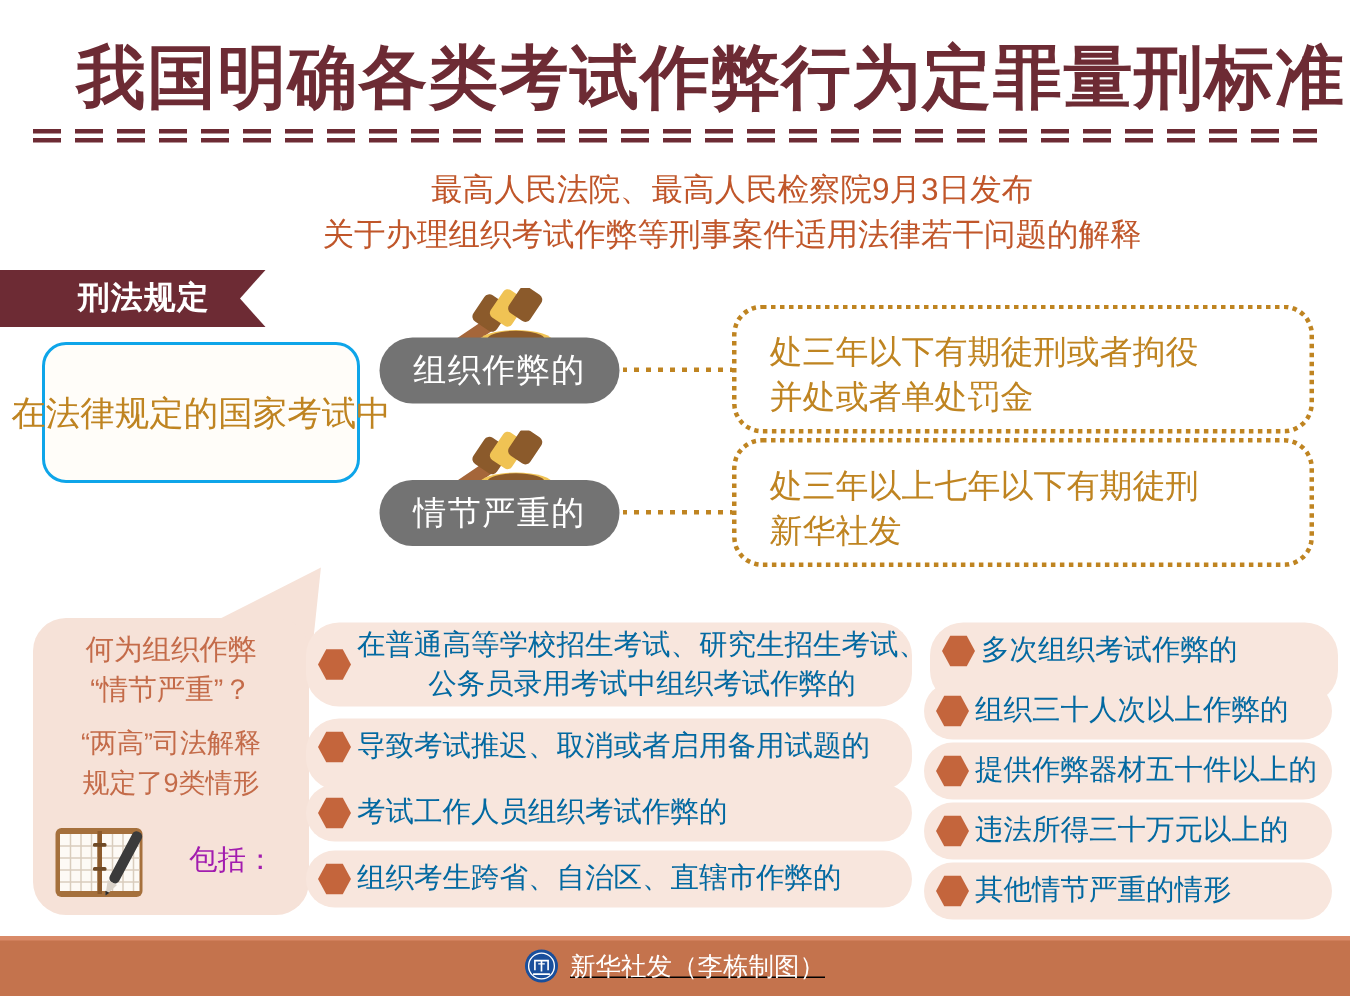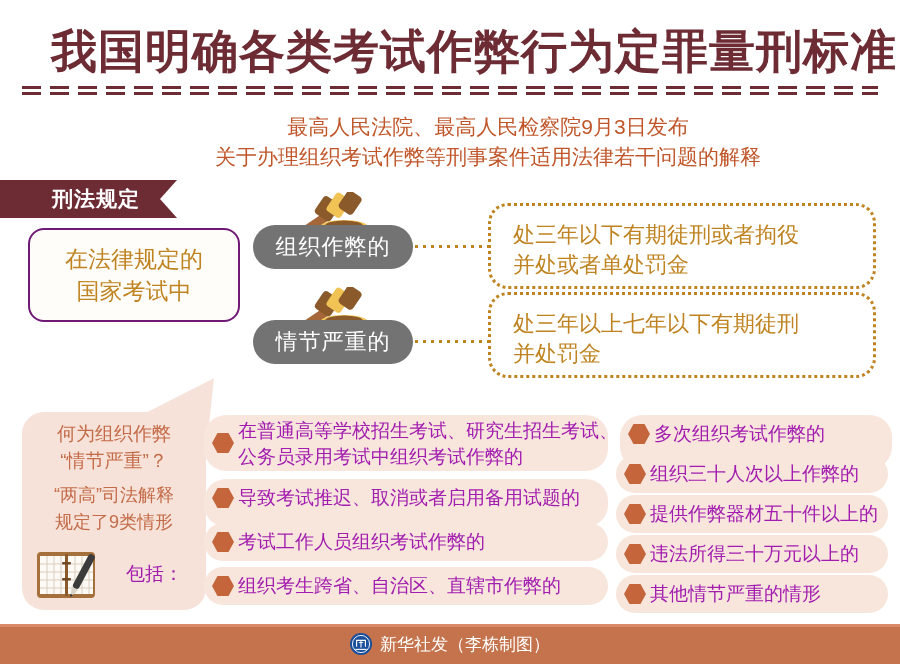"在法律规定的" .goldbox { border: 2px solid #701a75 -> 2px solid #0ea5e9; flex-direction: column -> row }
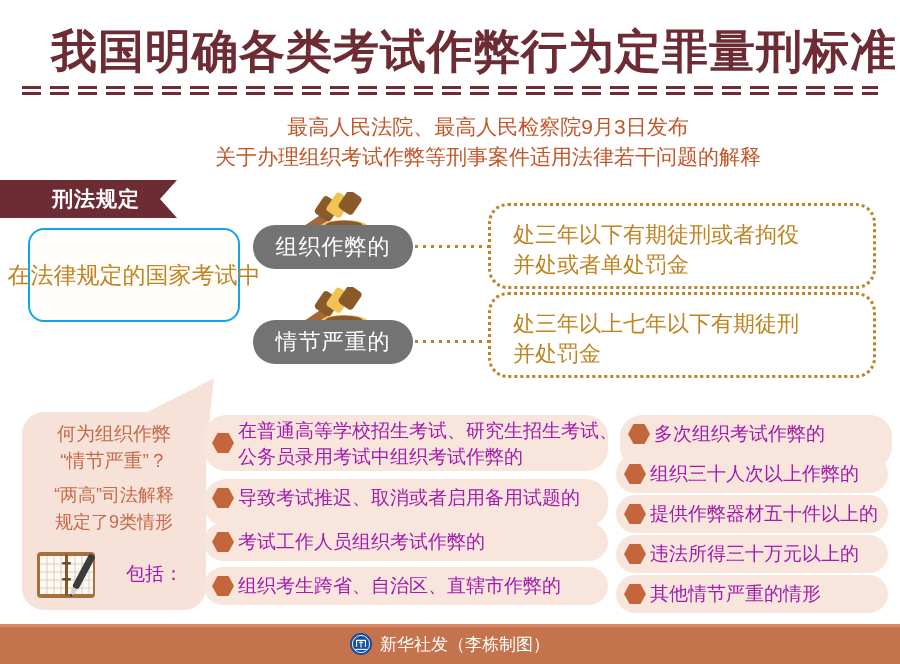"并处罚金" span { text: 并处罚金 -> 新华社发 }
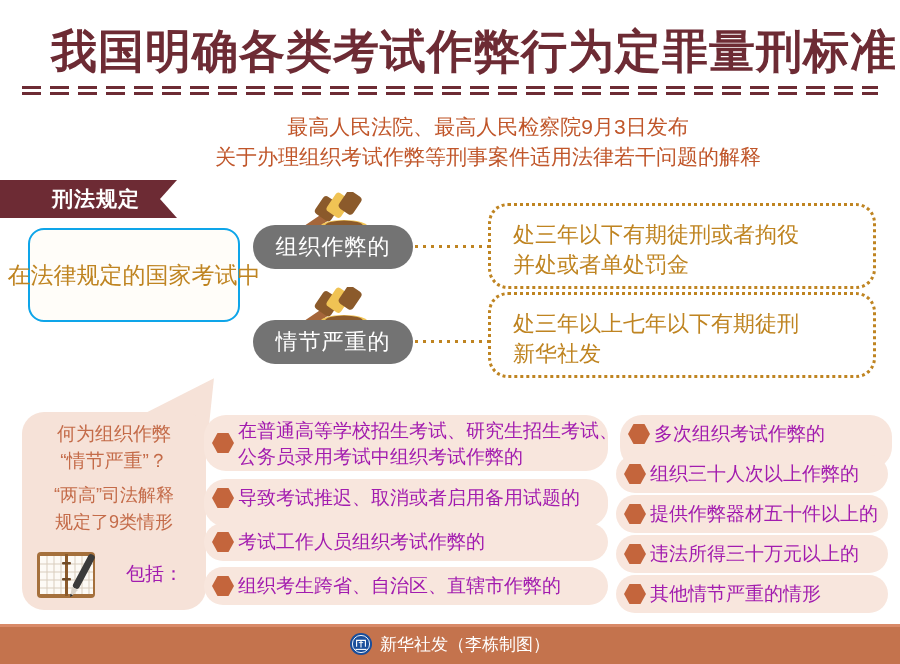"在普通高等学校招生考试、研究生招生考试、" .lpill .ltxt { color: #a21caf -> #0369a1; text-align: none -> center }
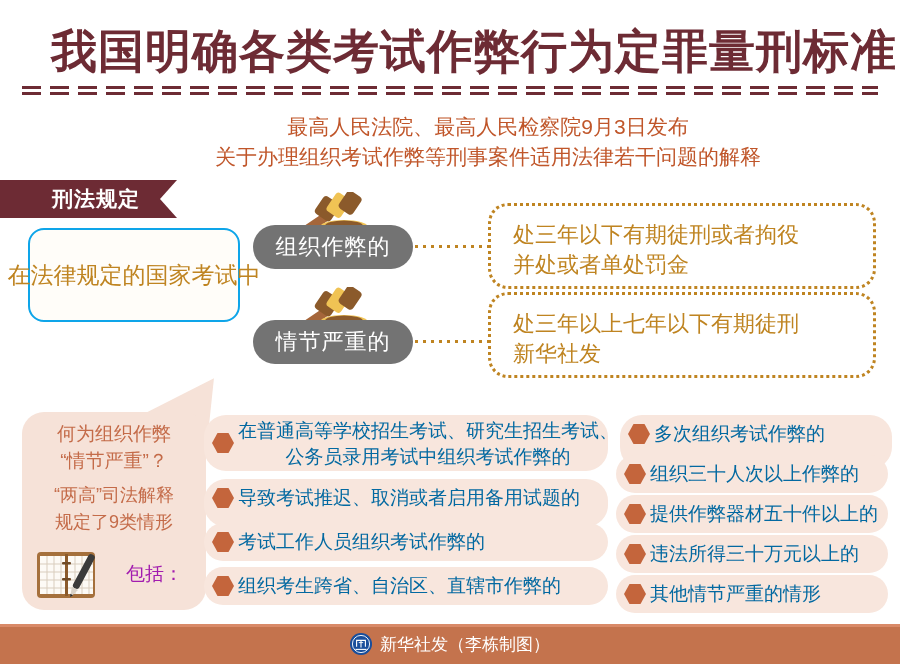"新华社发（李栋制图）" .footer-inner { text-decoration: none -> underline }
